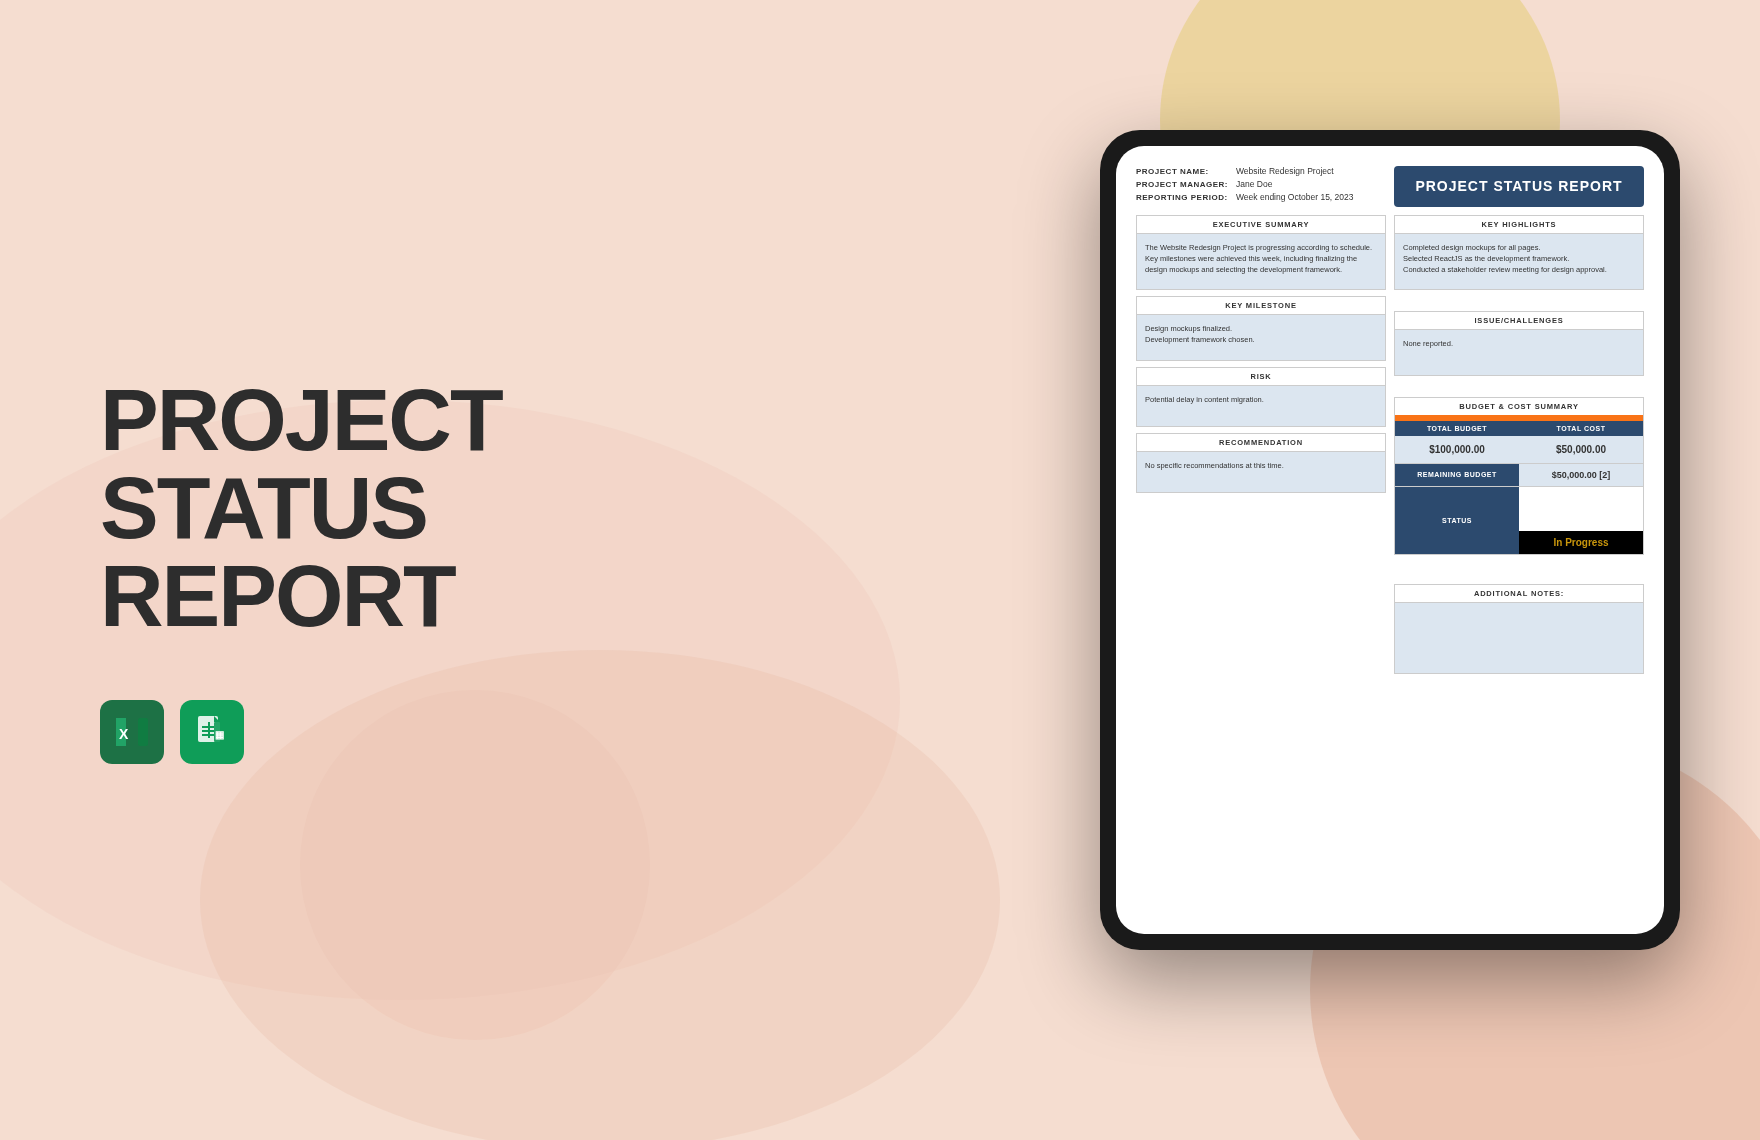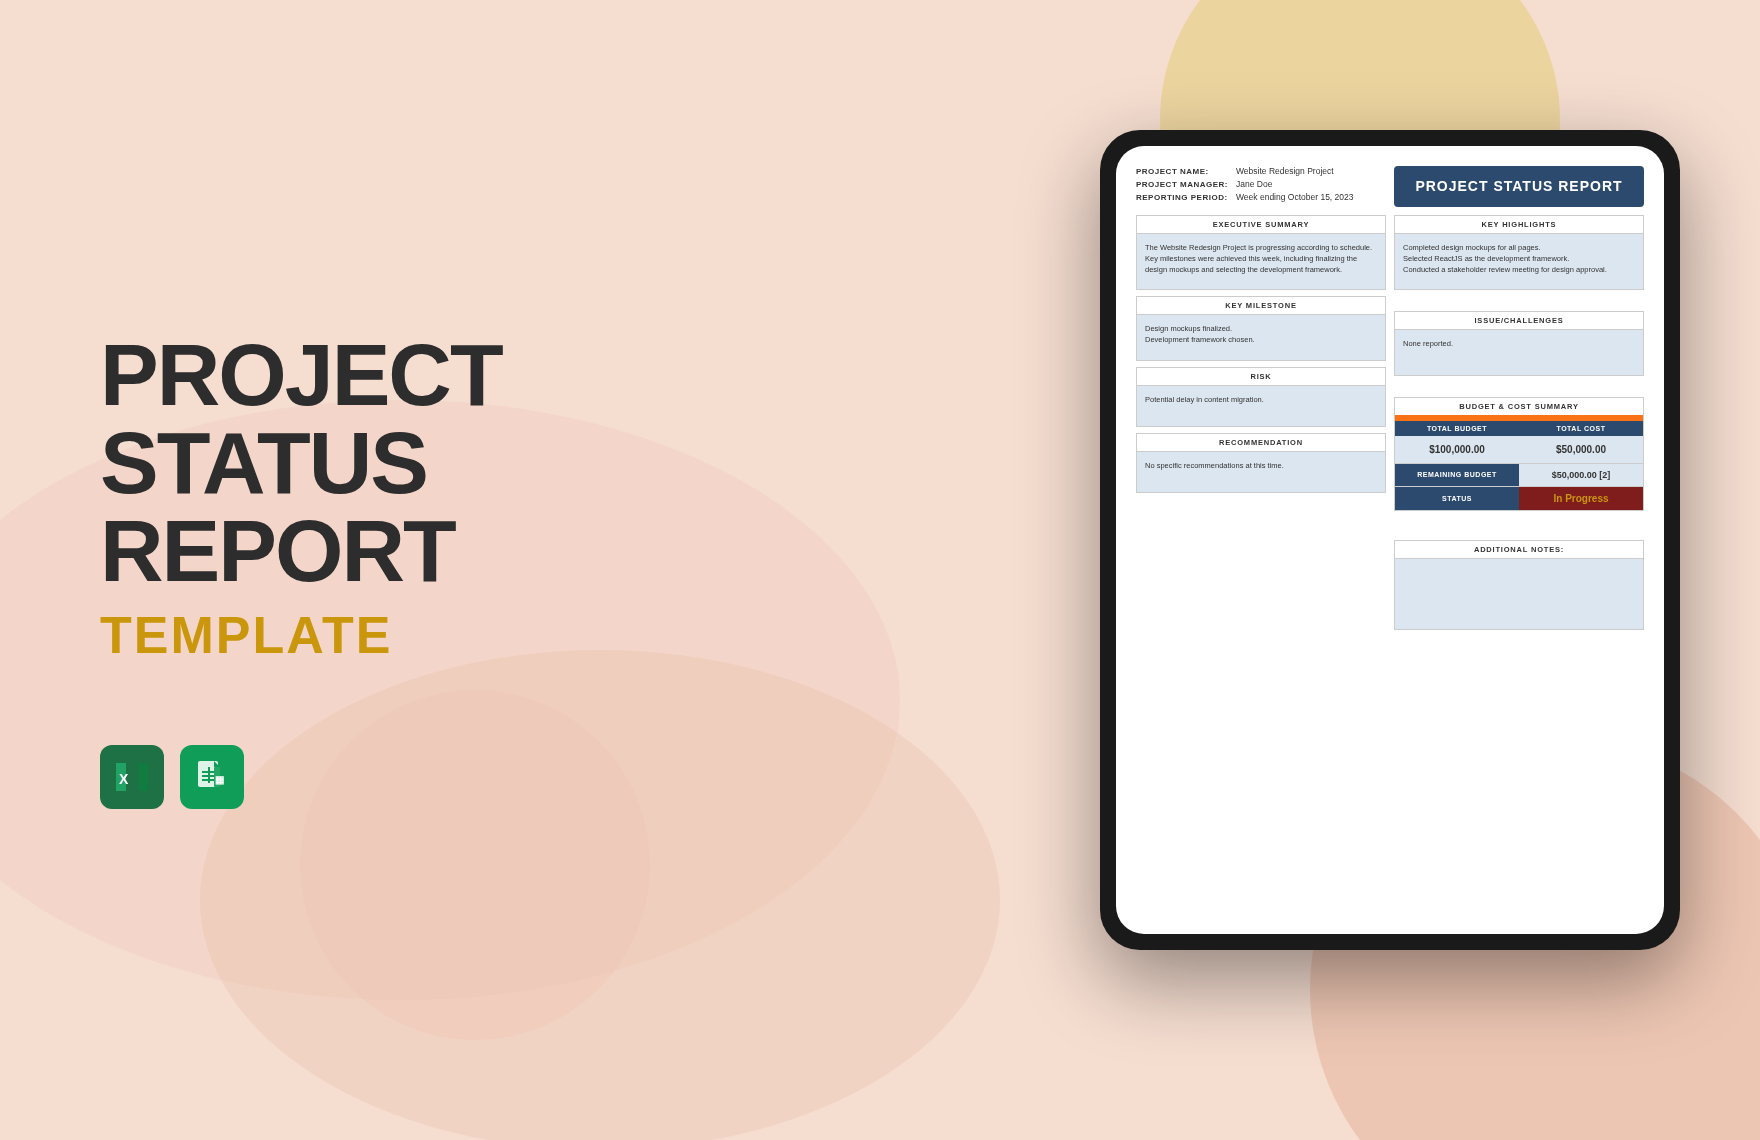"In Progress" .status-value { background: #7f1d1d -> #000000; margin-top: none -> 44px }
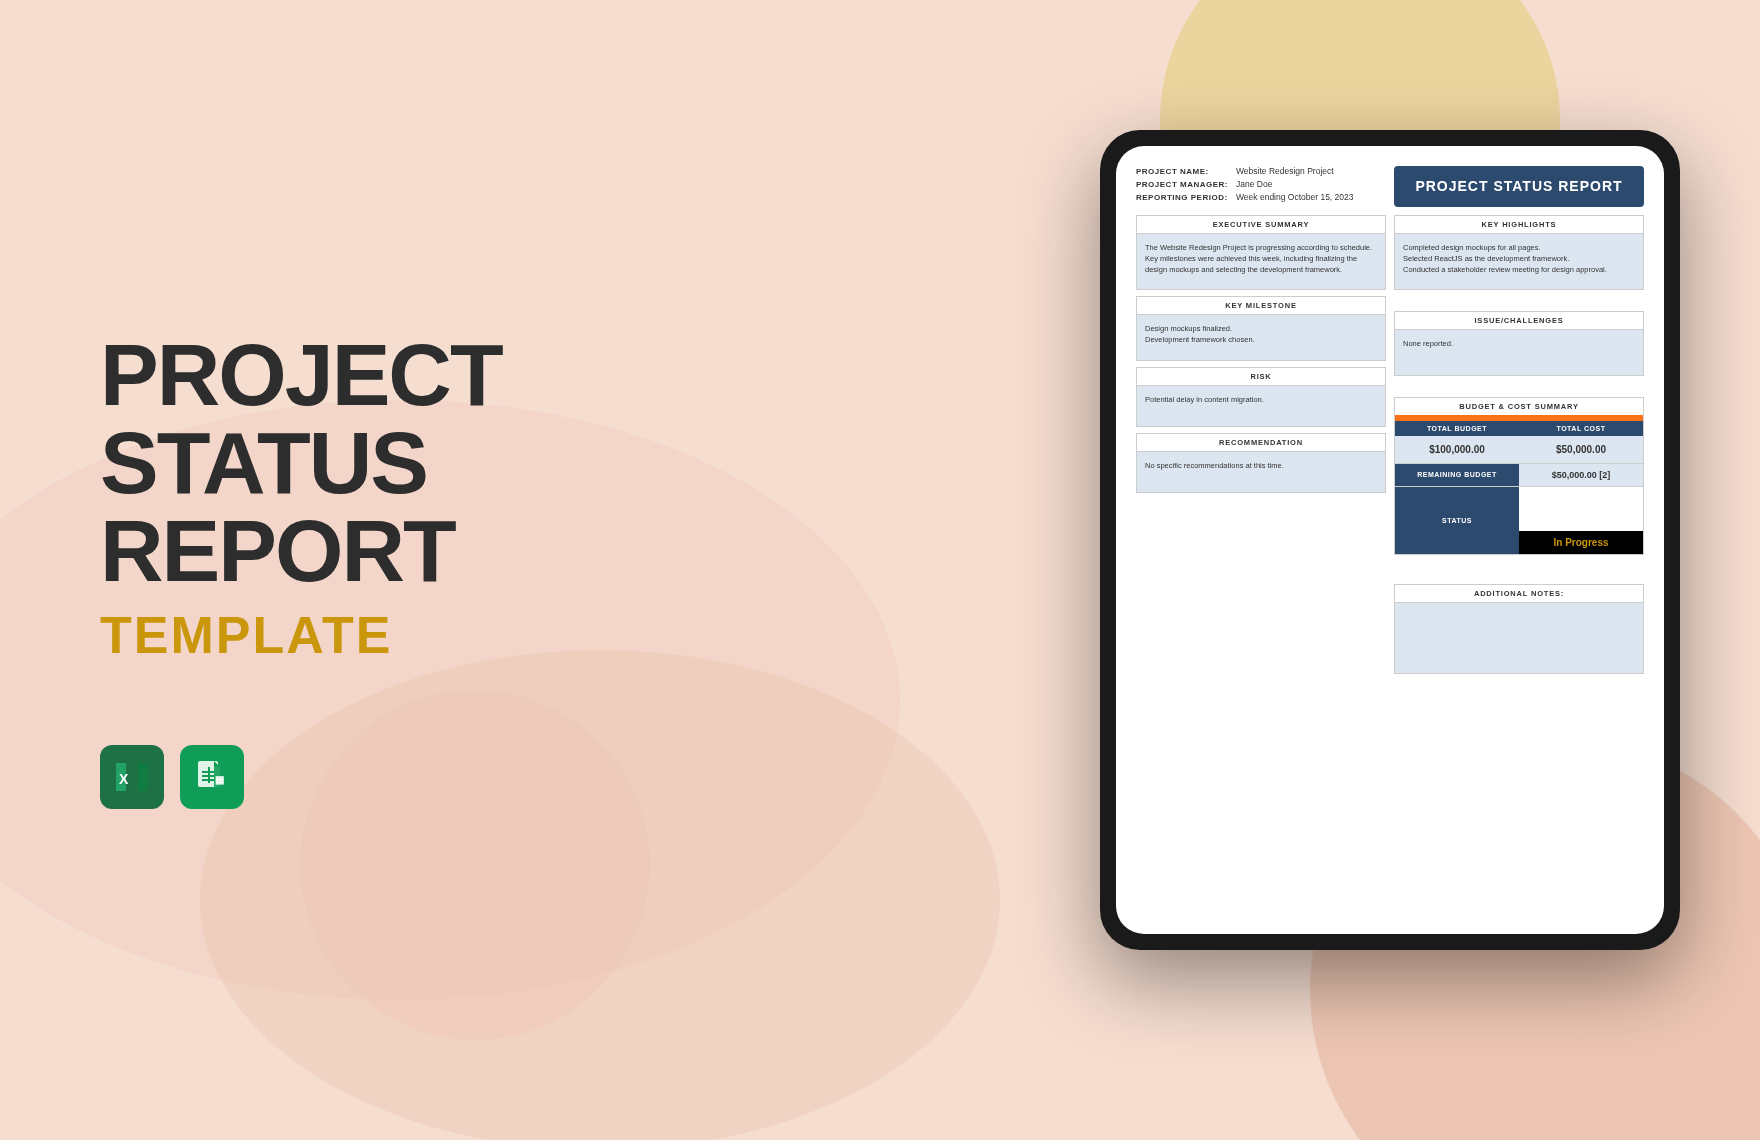"TEMPLATE" div.subtitle { html: <div>TEMPLATE</div> -> none }
